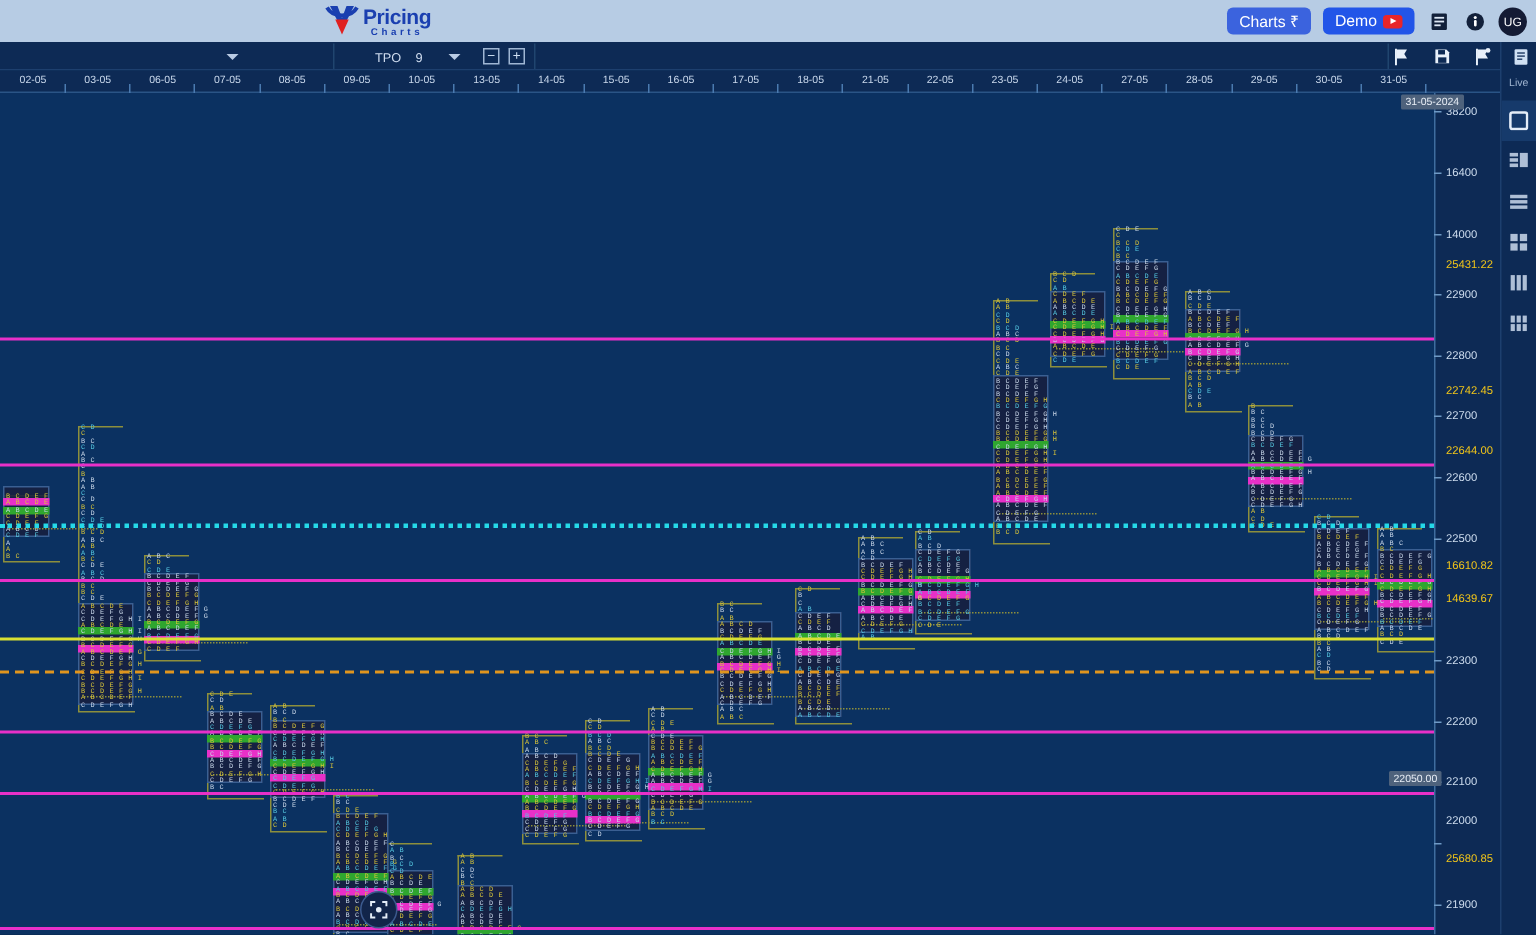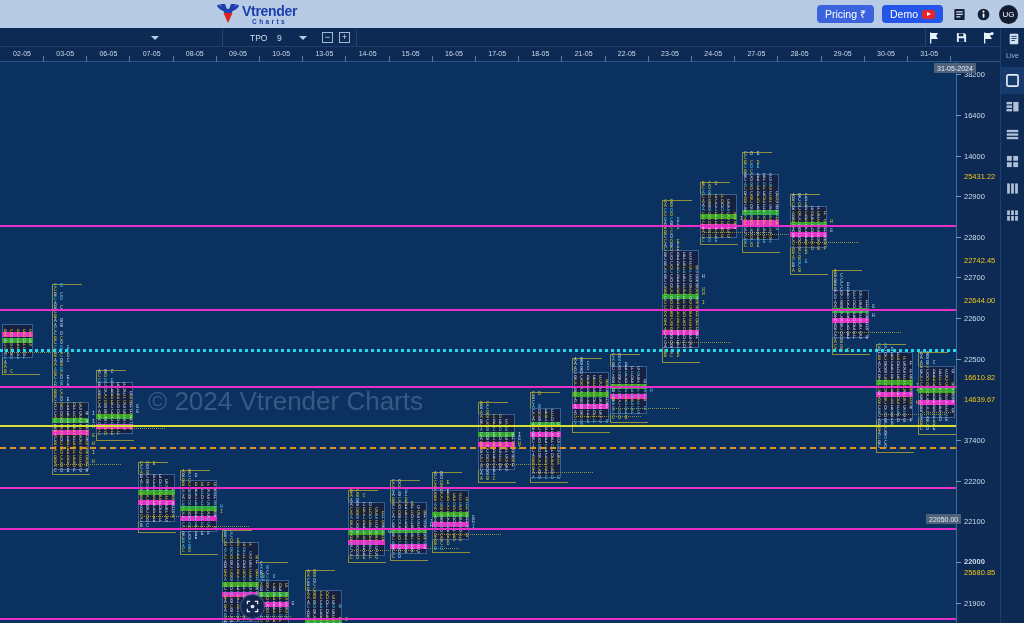"Vtrender" span.logo-name { text: Vtrender -> Pricing }
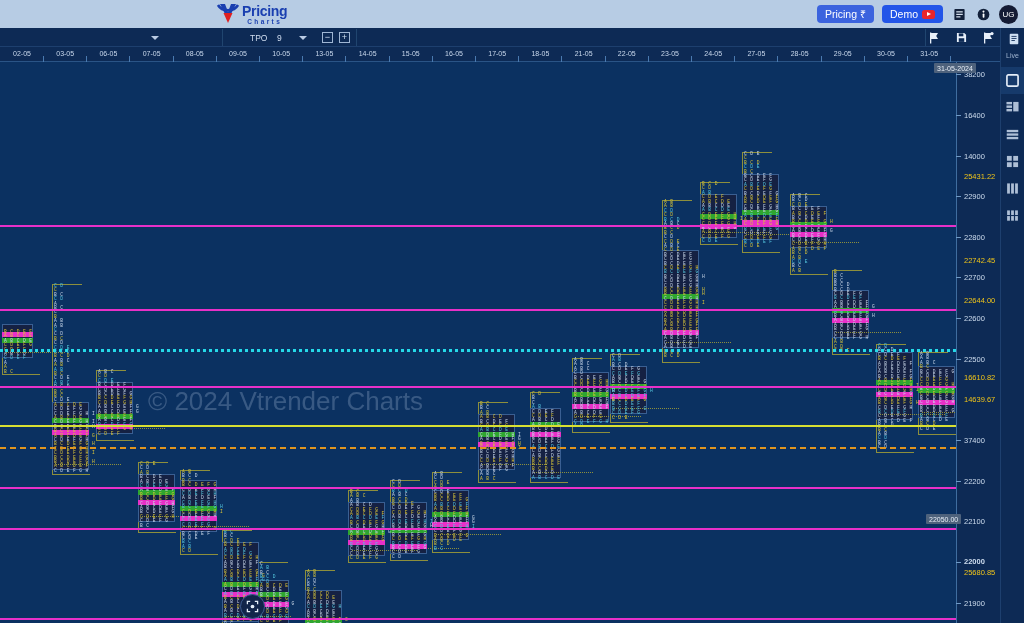"Pricing ₹" button.btn-pill { text: Pricing -> Charts }
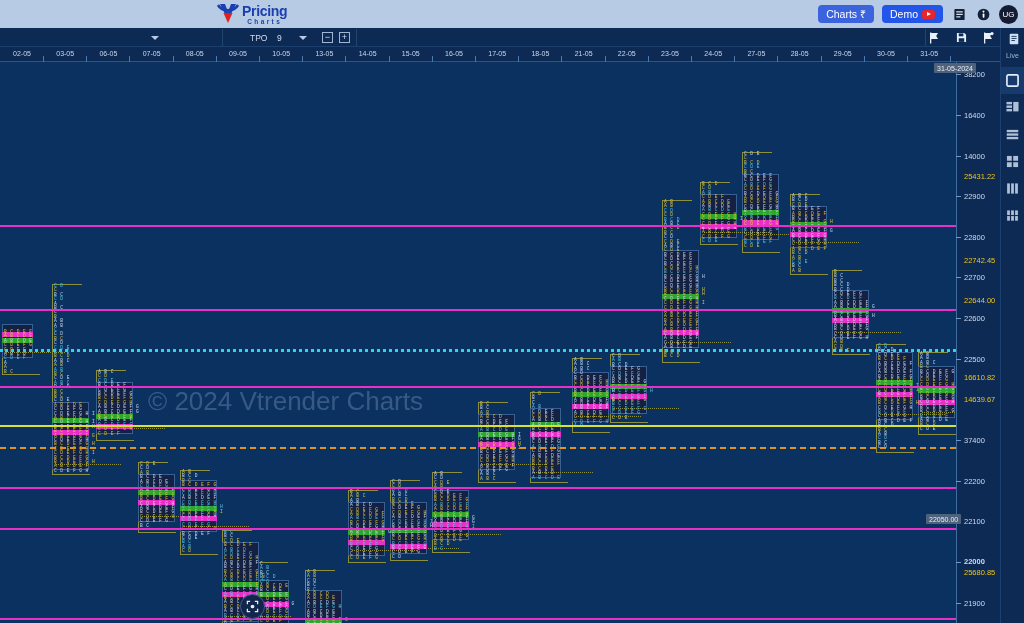"© 2024 Vtrender Charts" div.watermark { html: <div>© 2024 Vtrender Charts</div> -> none }
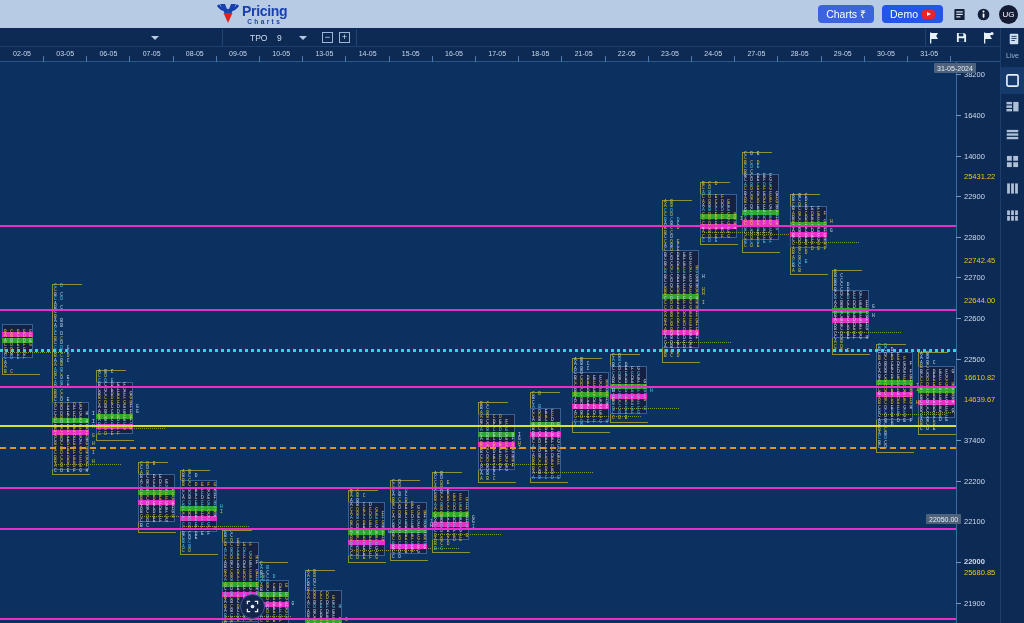"37400" div.plabel { text: 37400 -> 22300 }
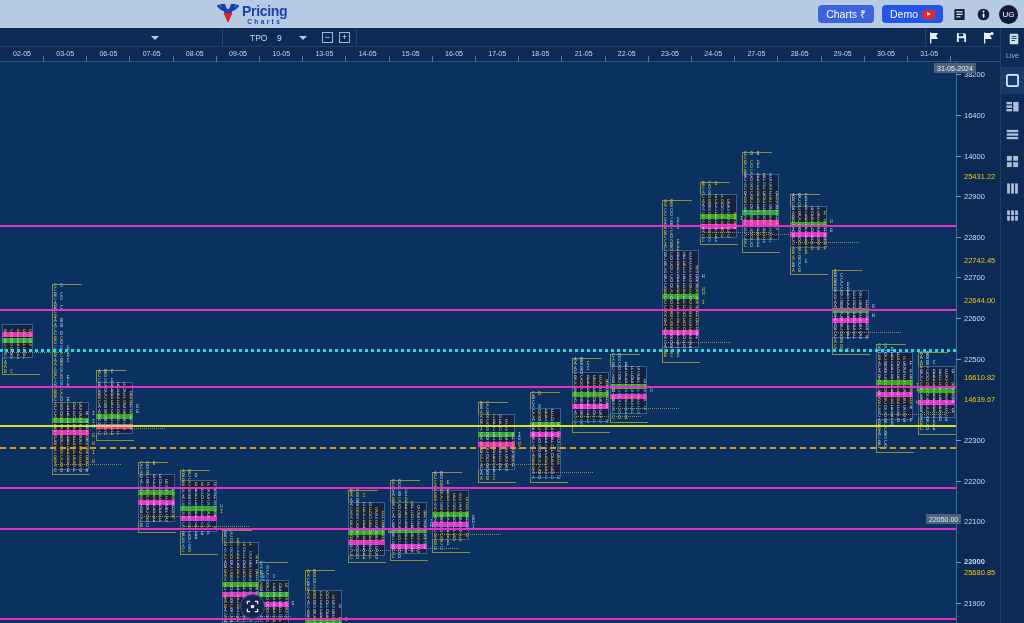"22000" div.plabel { font-weight: bold -> none; top: 499px -> 485px }
